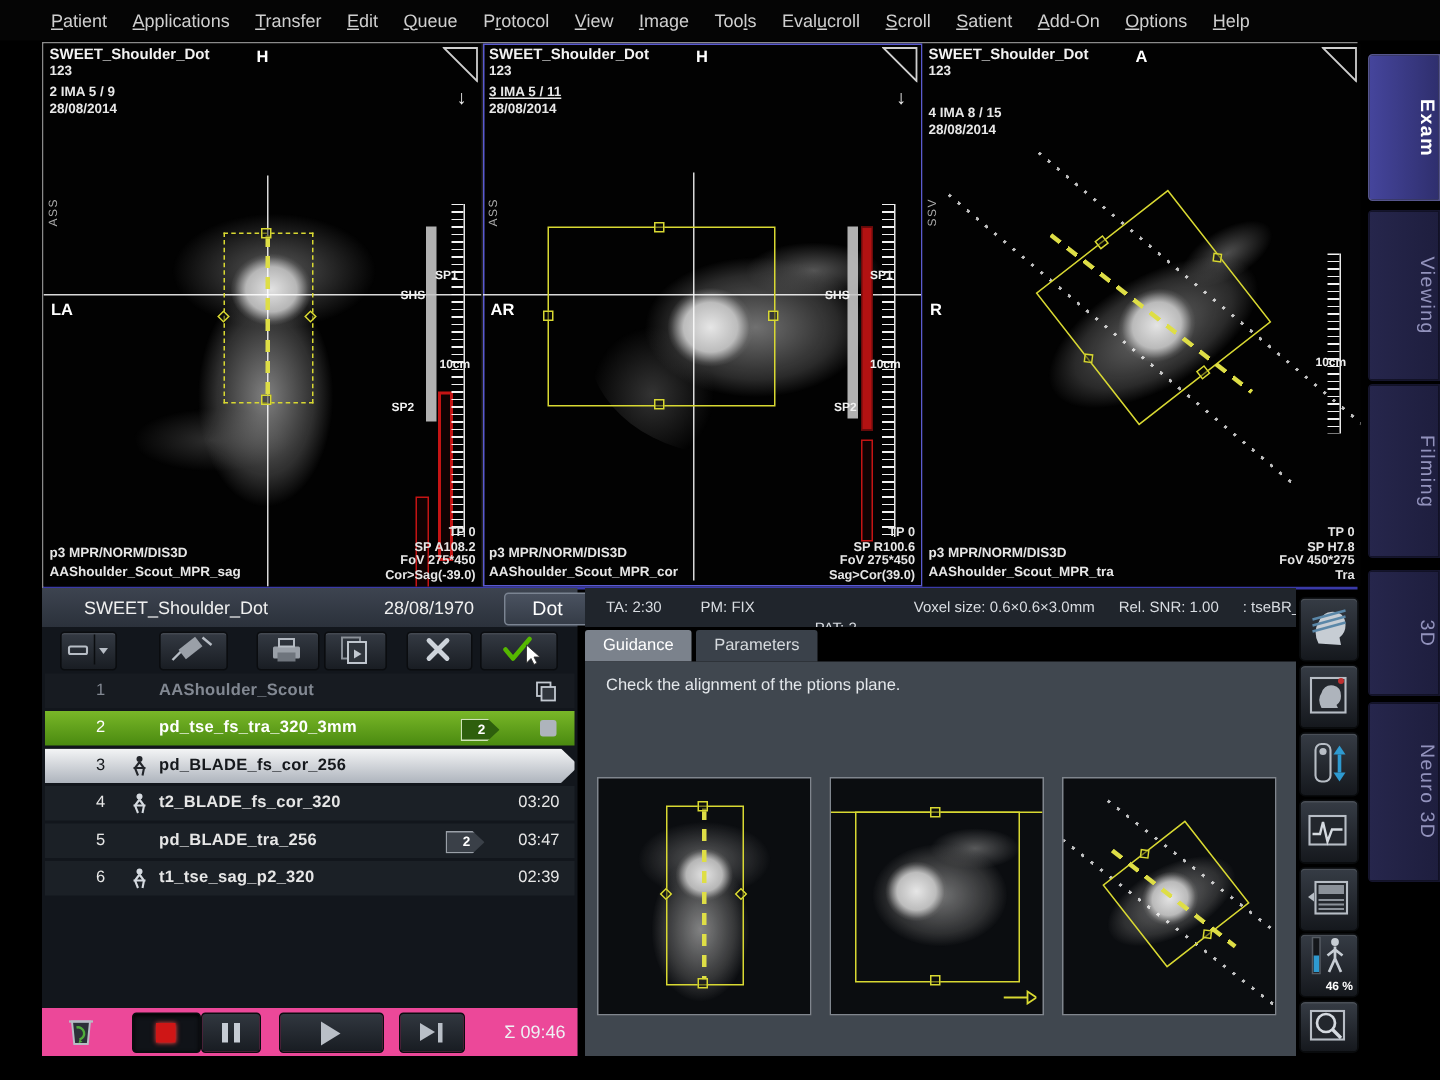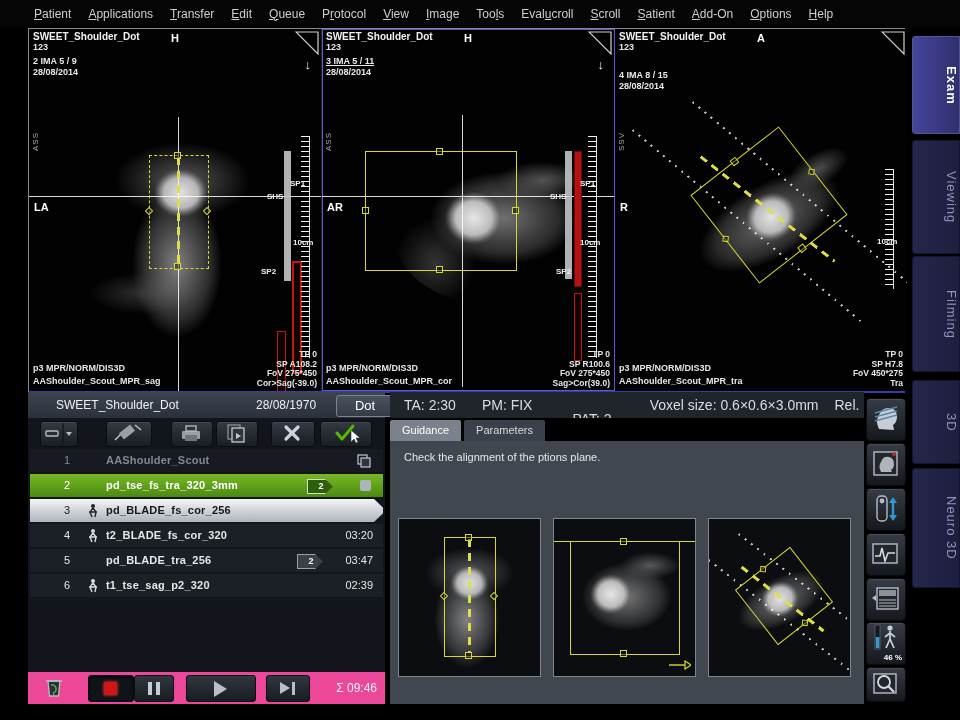"TA: 2:30" #statusbar { font-size: 14px -> 10px }
